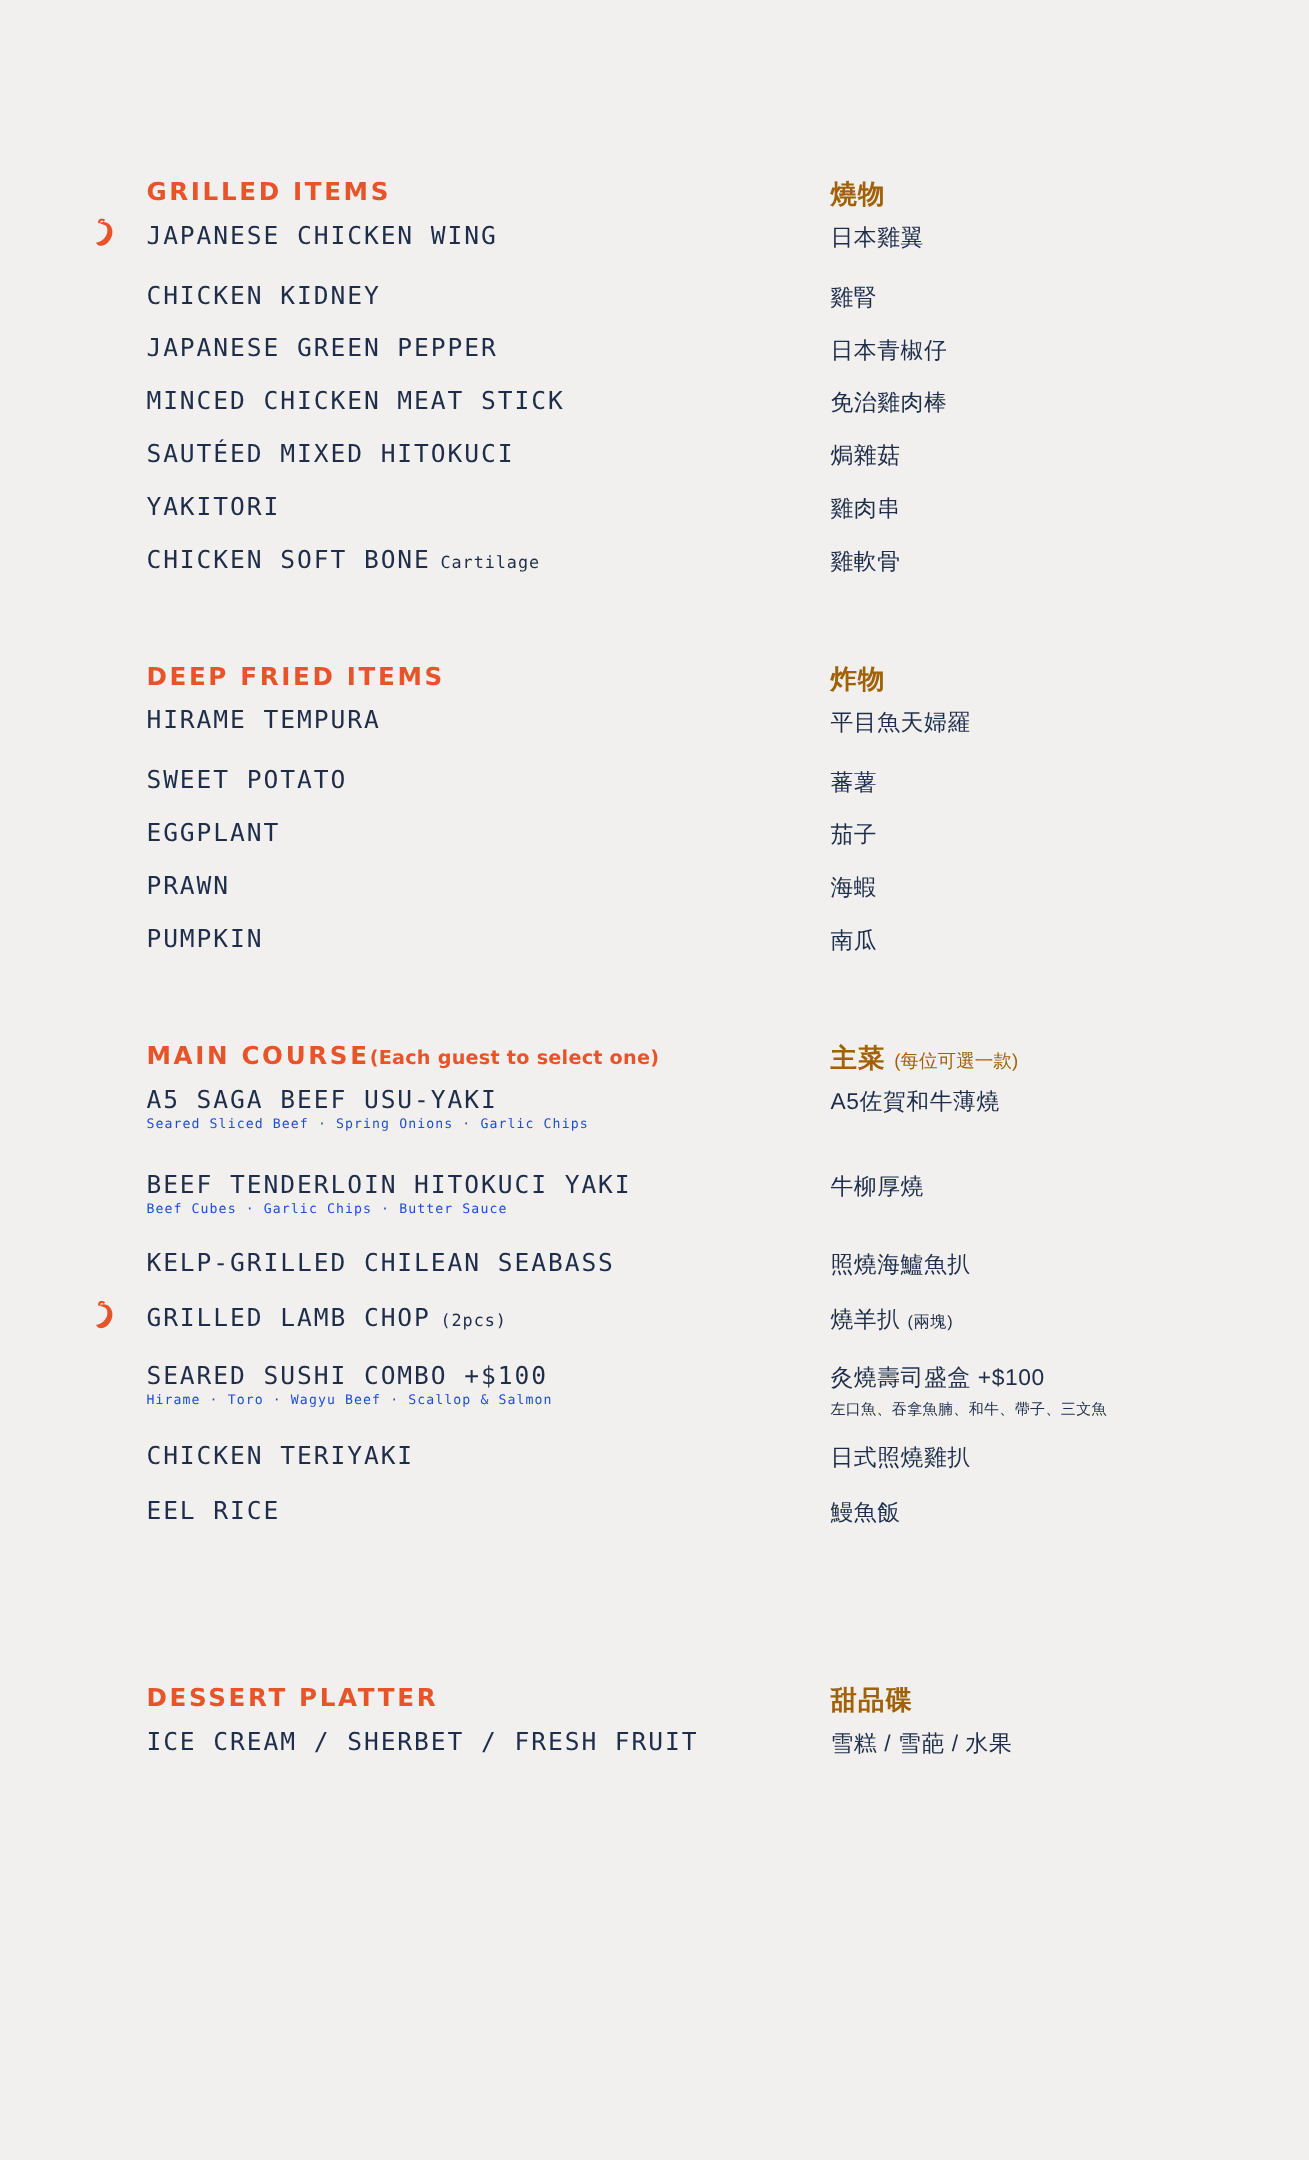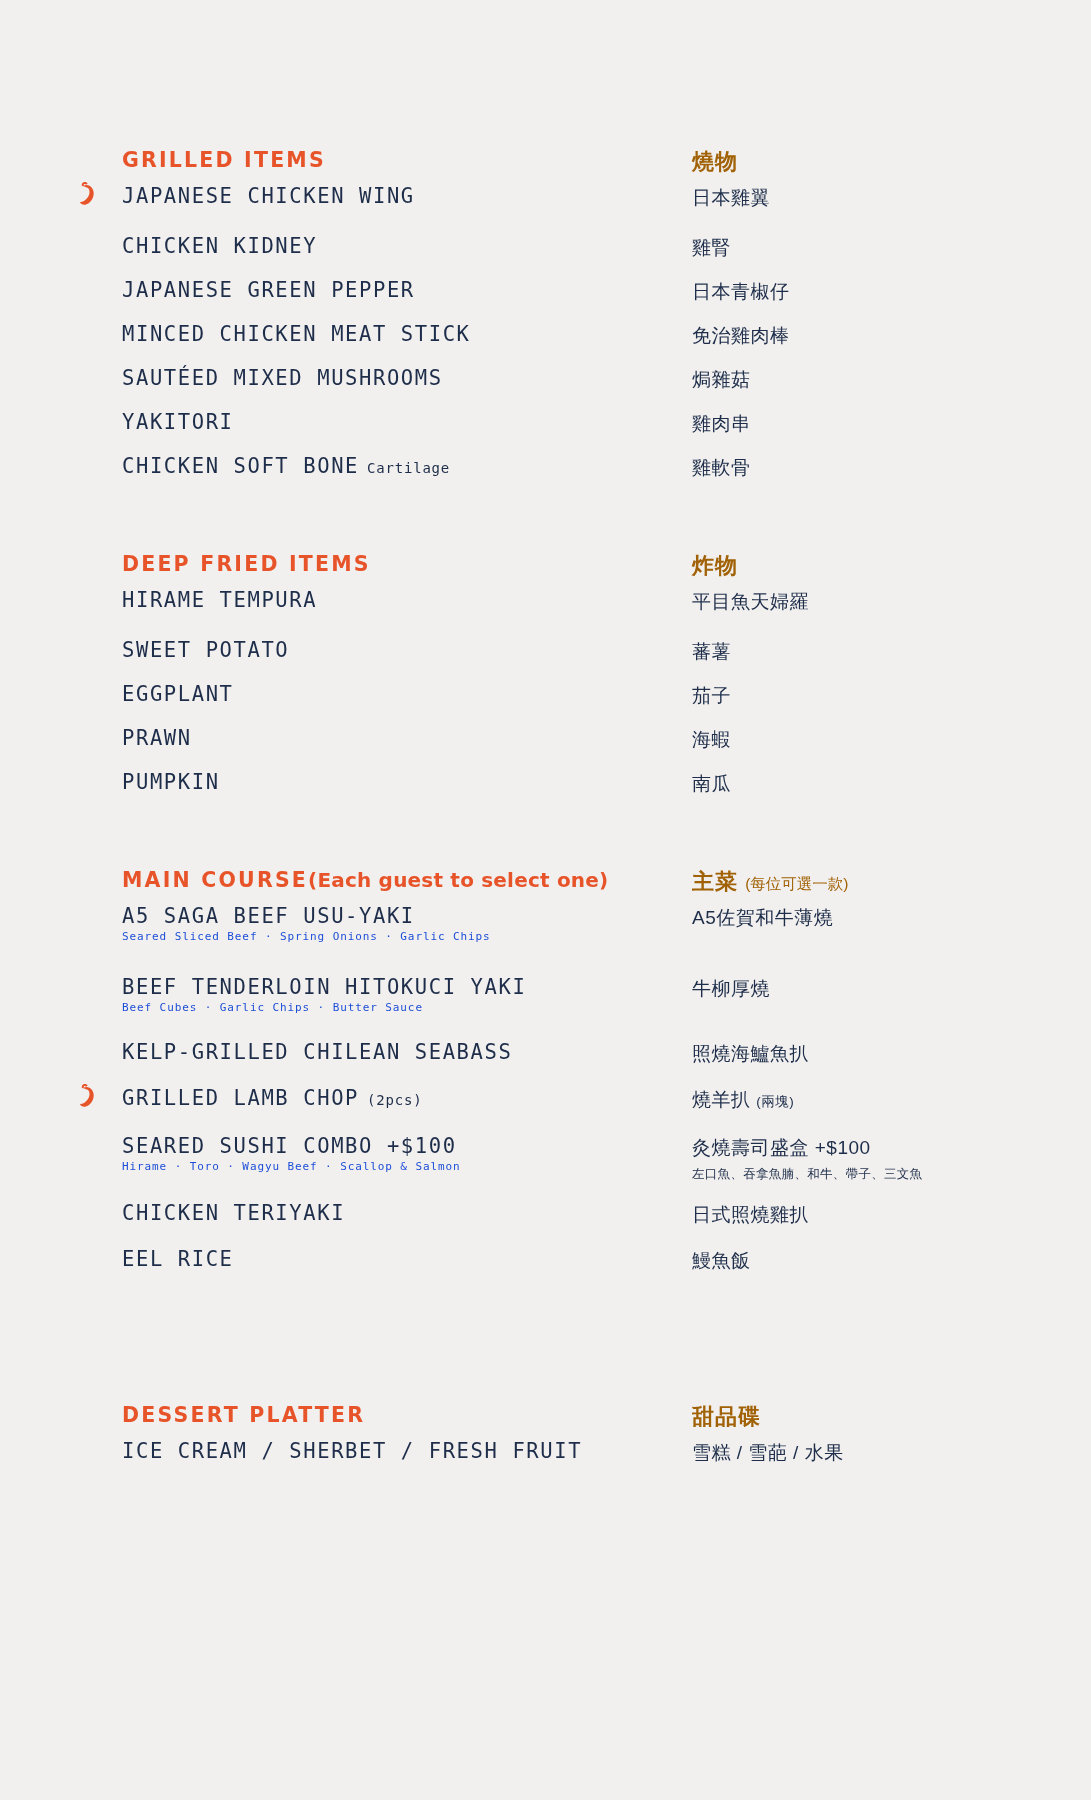"SAUTÉED MIXED MUSHROOMS" span.en { text: MUSHROOMS -> HITOKUCI }
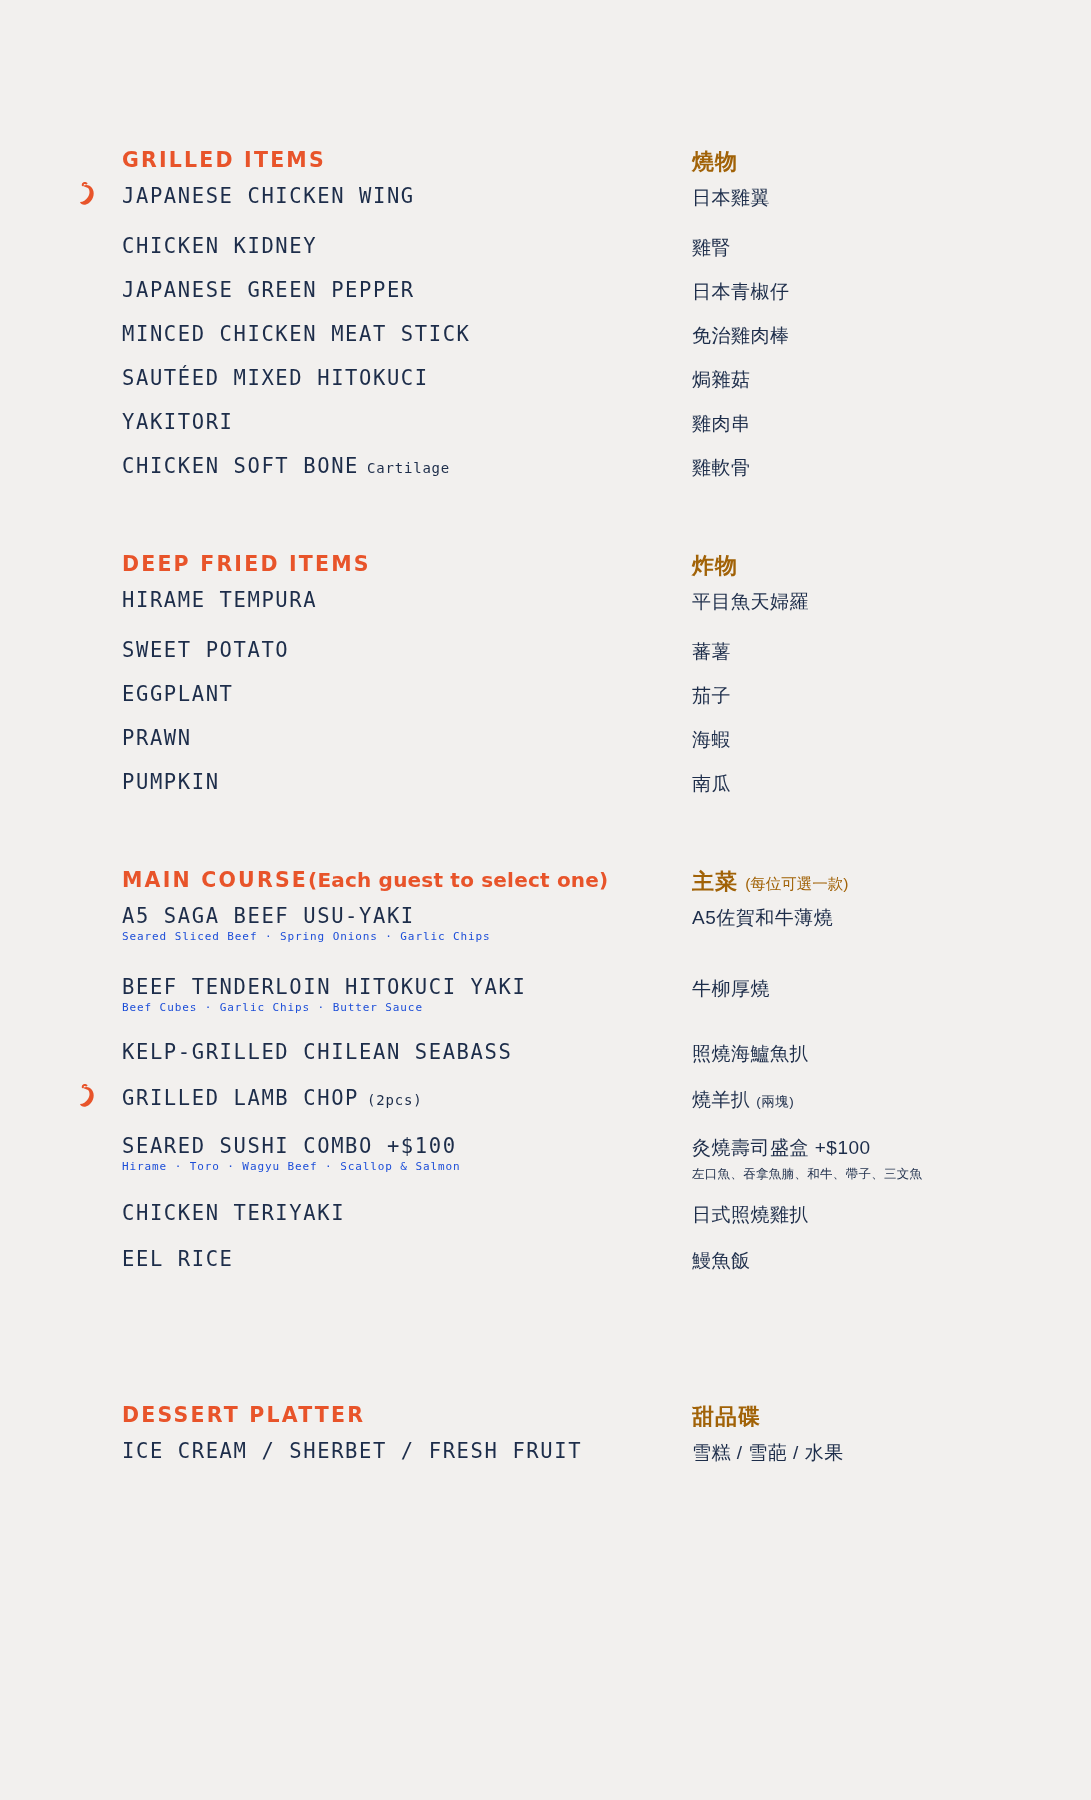"(Each guest to select one)" .sec-title-en .sub { font-size: 20px -> 16px }
